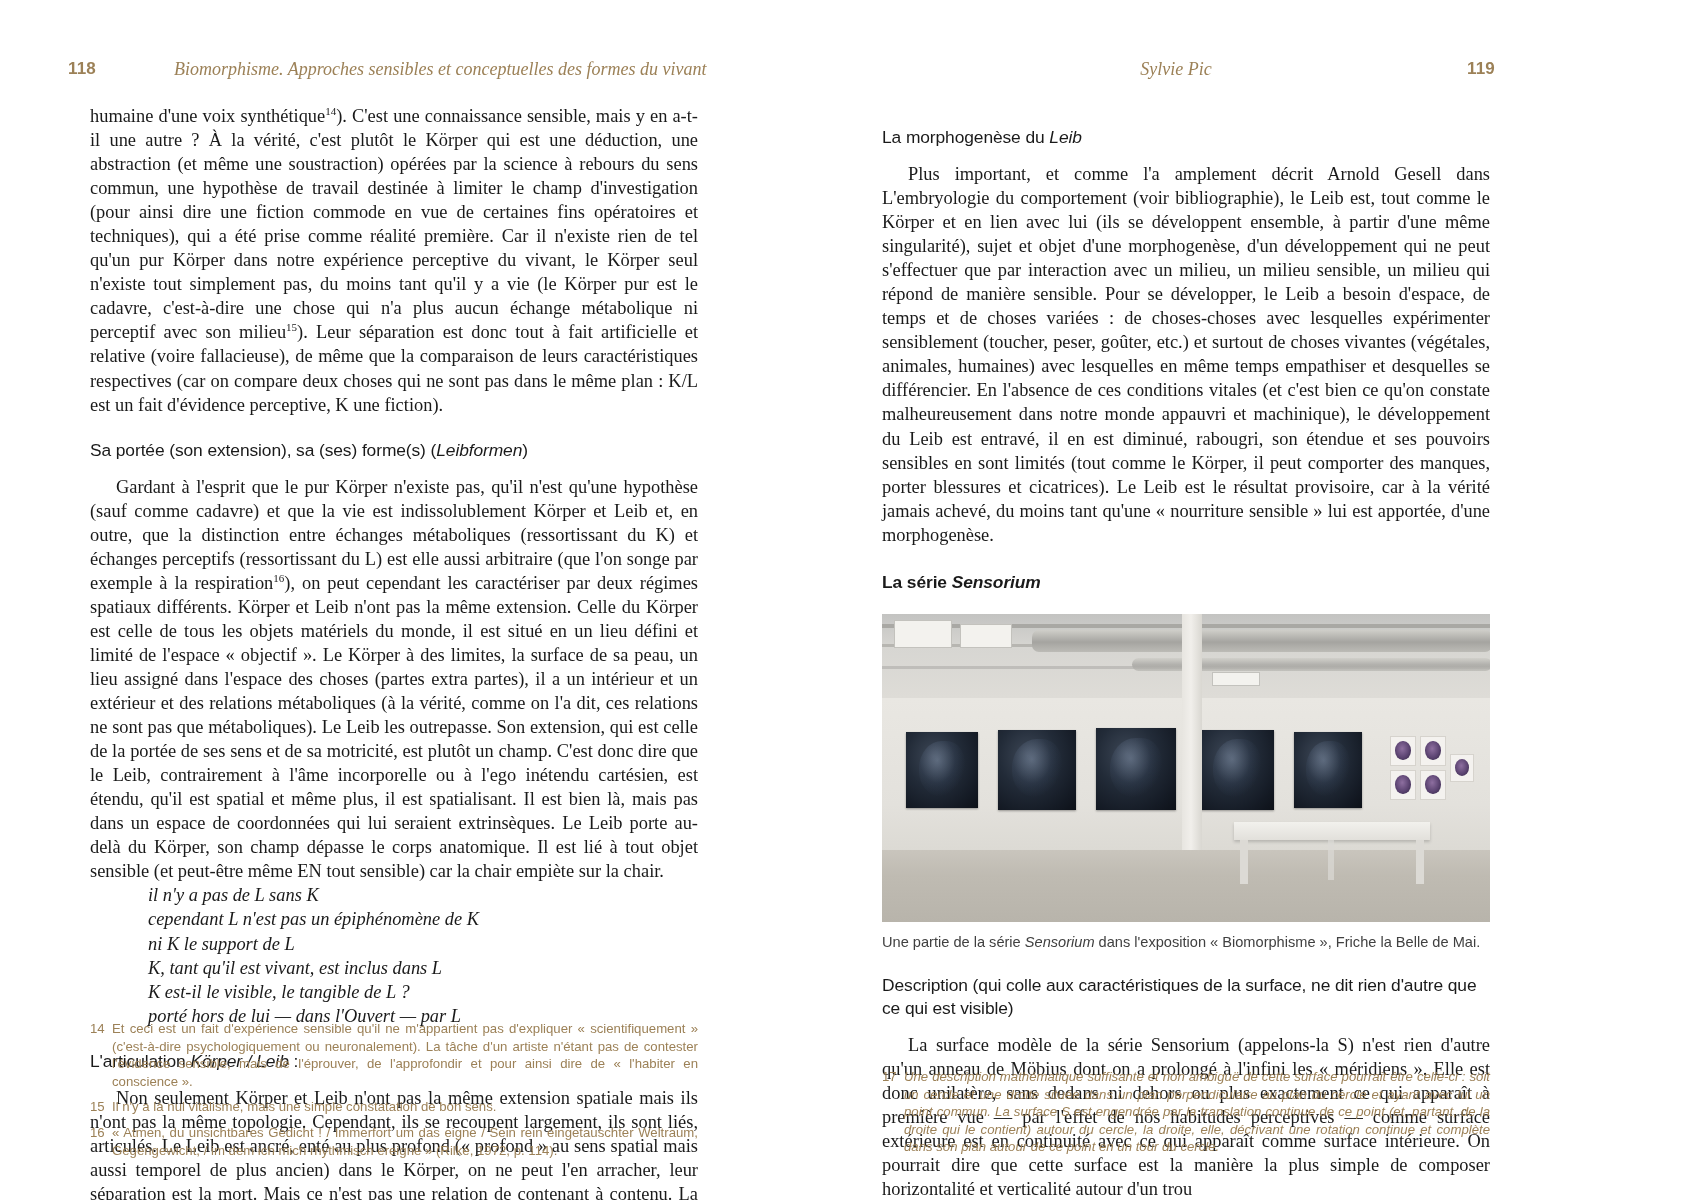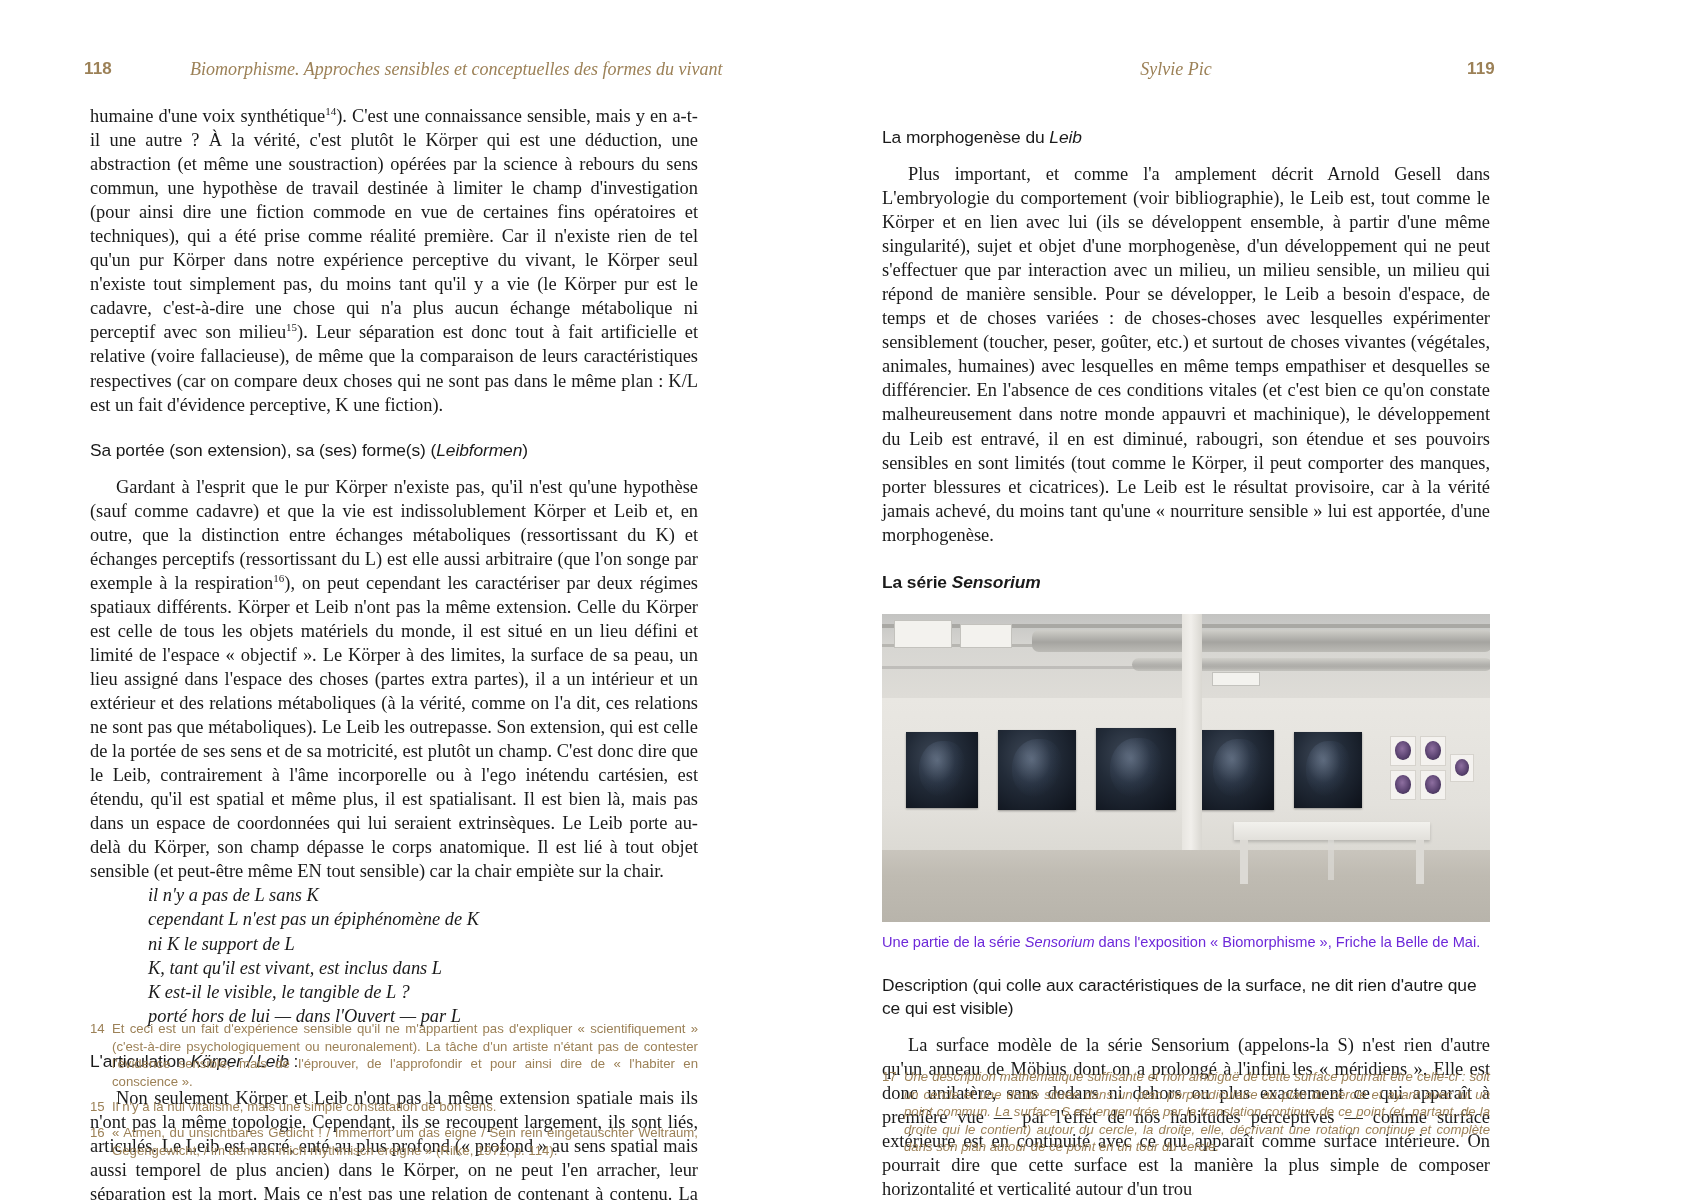"118" .runhead-left { left: 84px -> 68px }
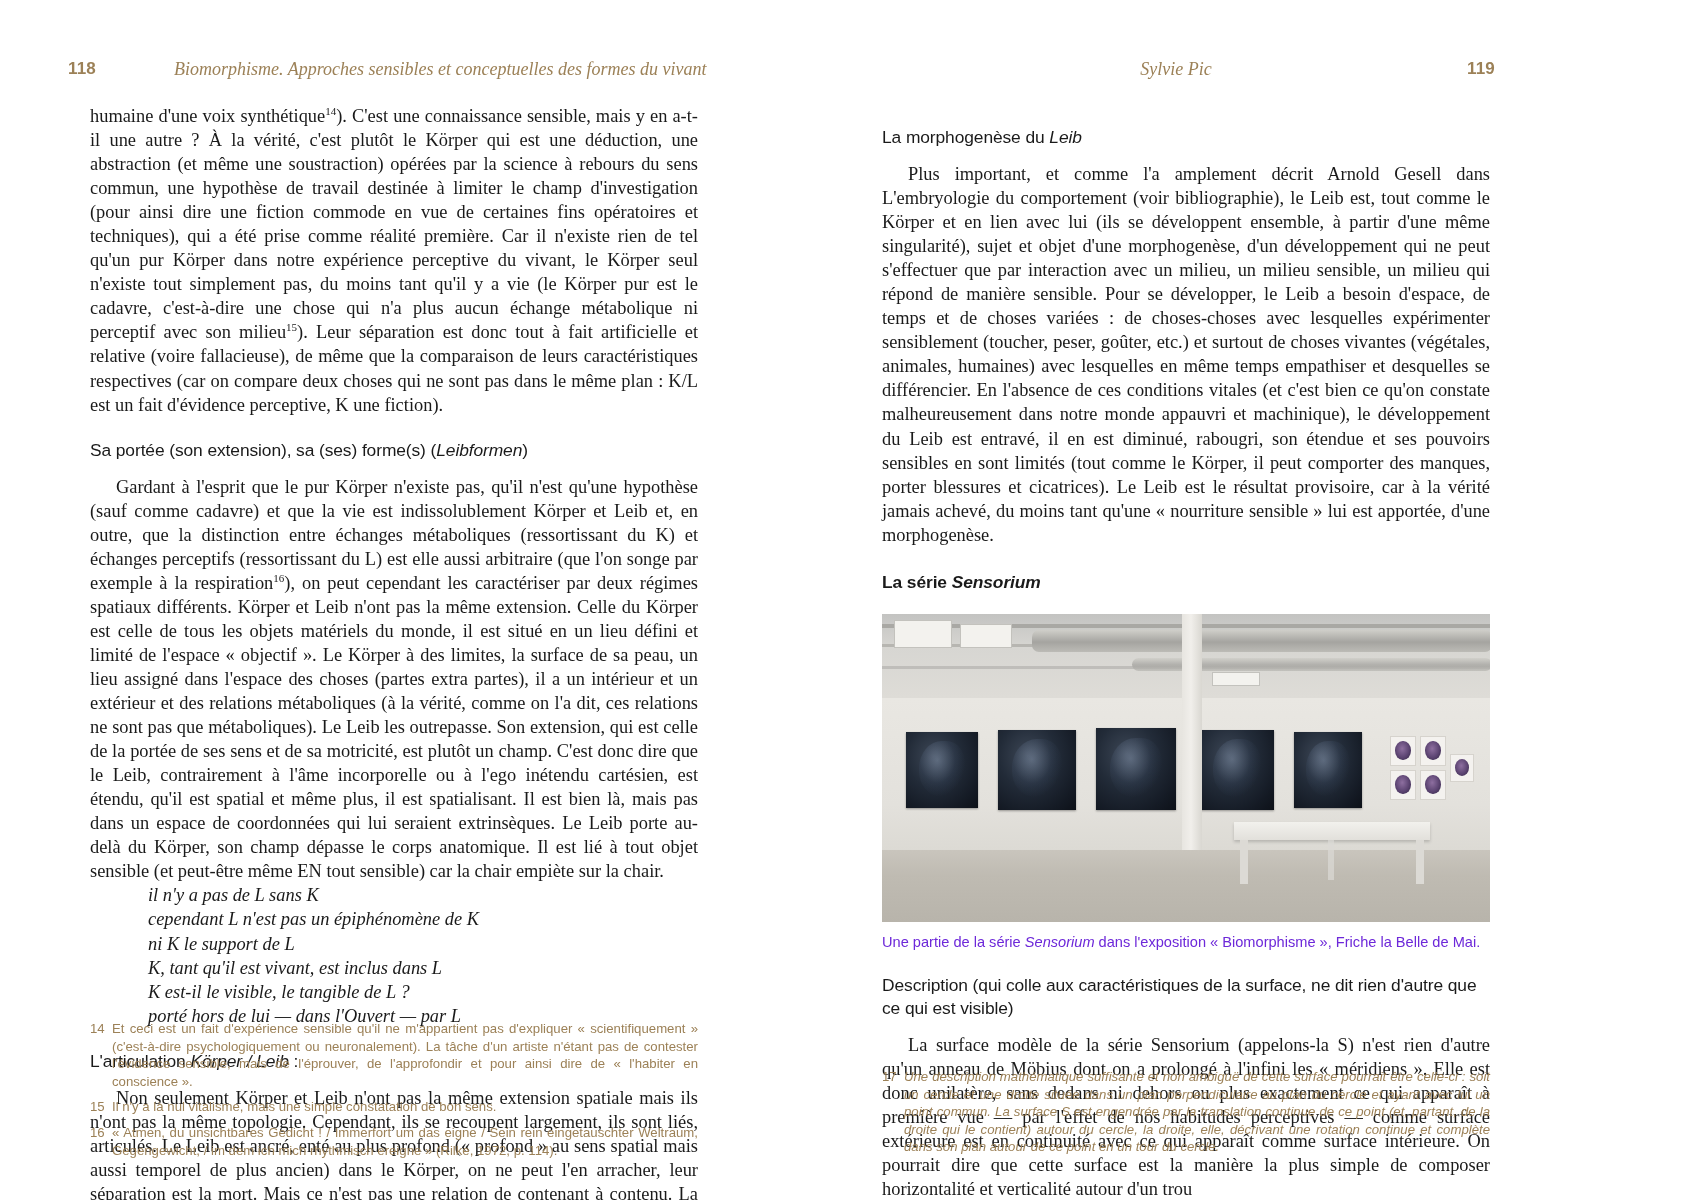"Une partie de la série" figcaption { color: #6d28d9 -> #404040 }
